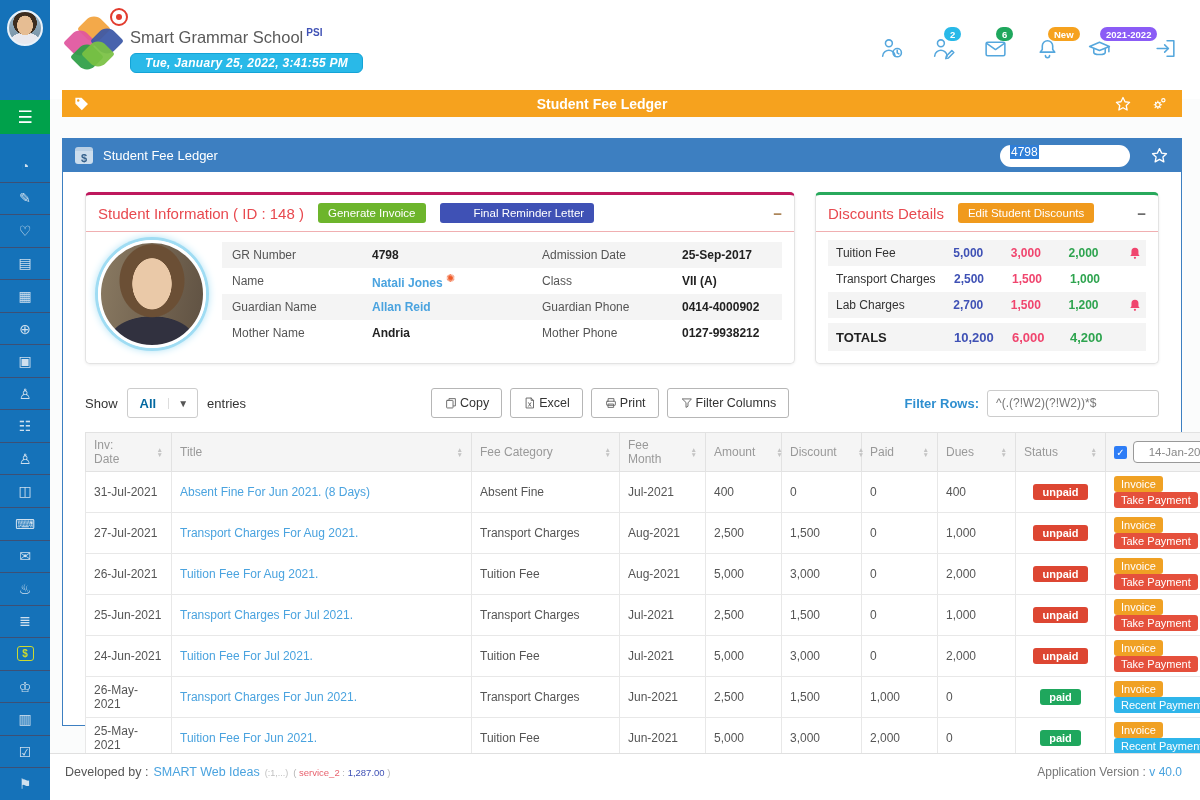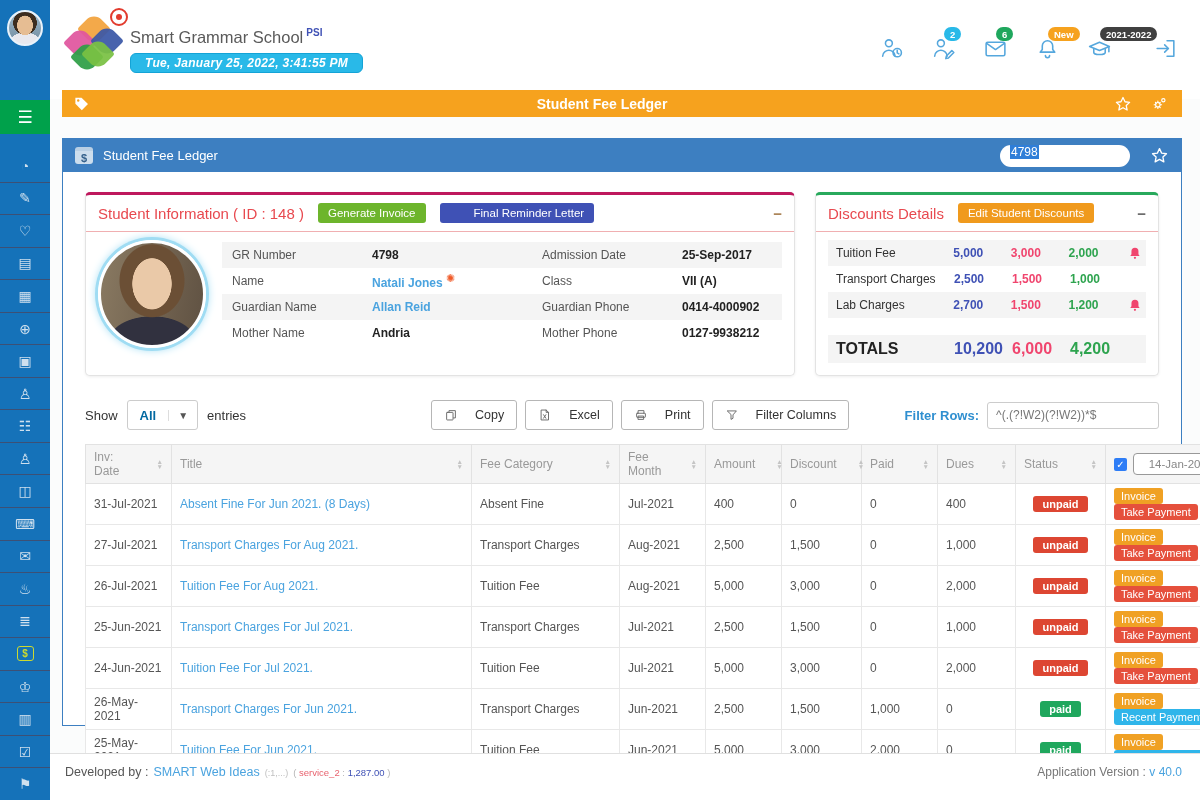"2021-2022" span.hbadge { background: #404040 -> #8b5cf6 }
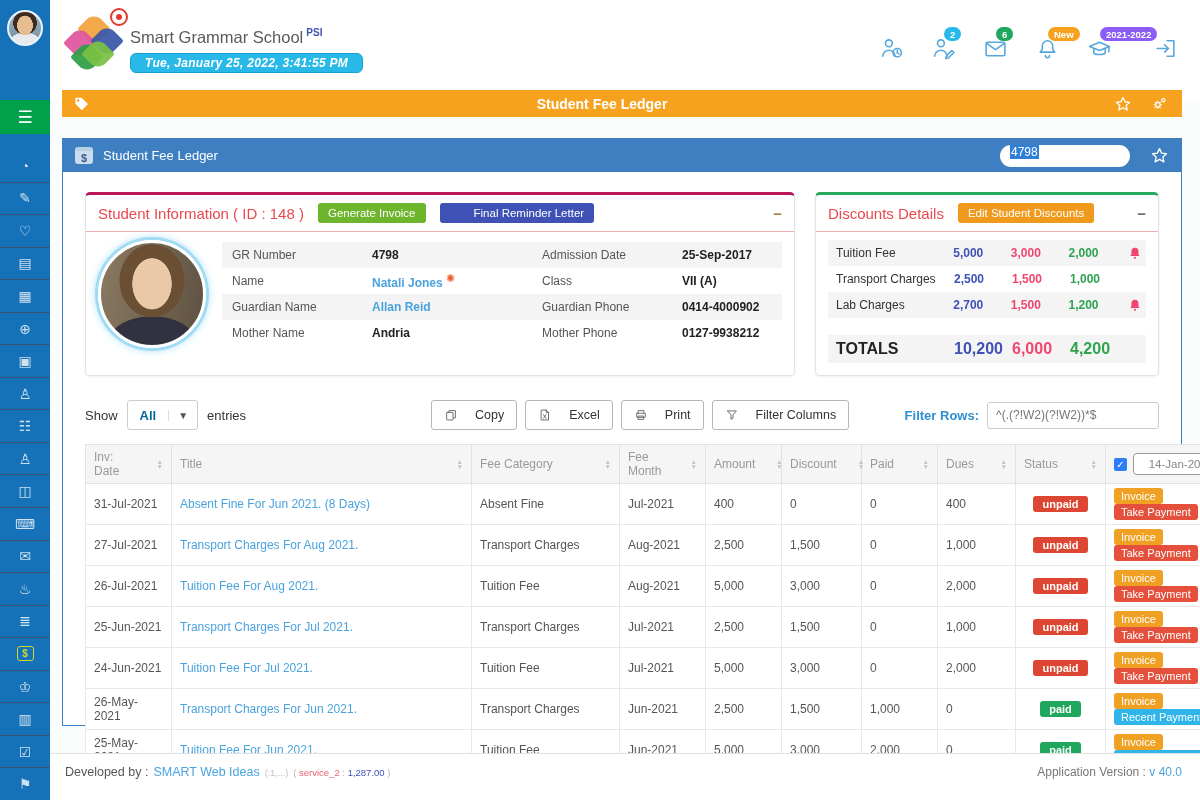"TOTALS" .disc-total { font-size: 16px -> 13px; margin-top: 17px -> 5px }
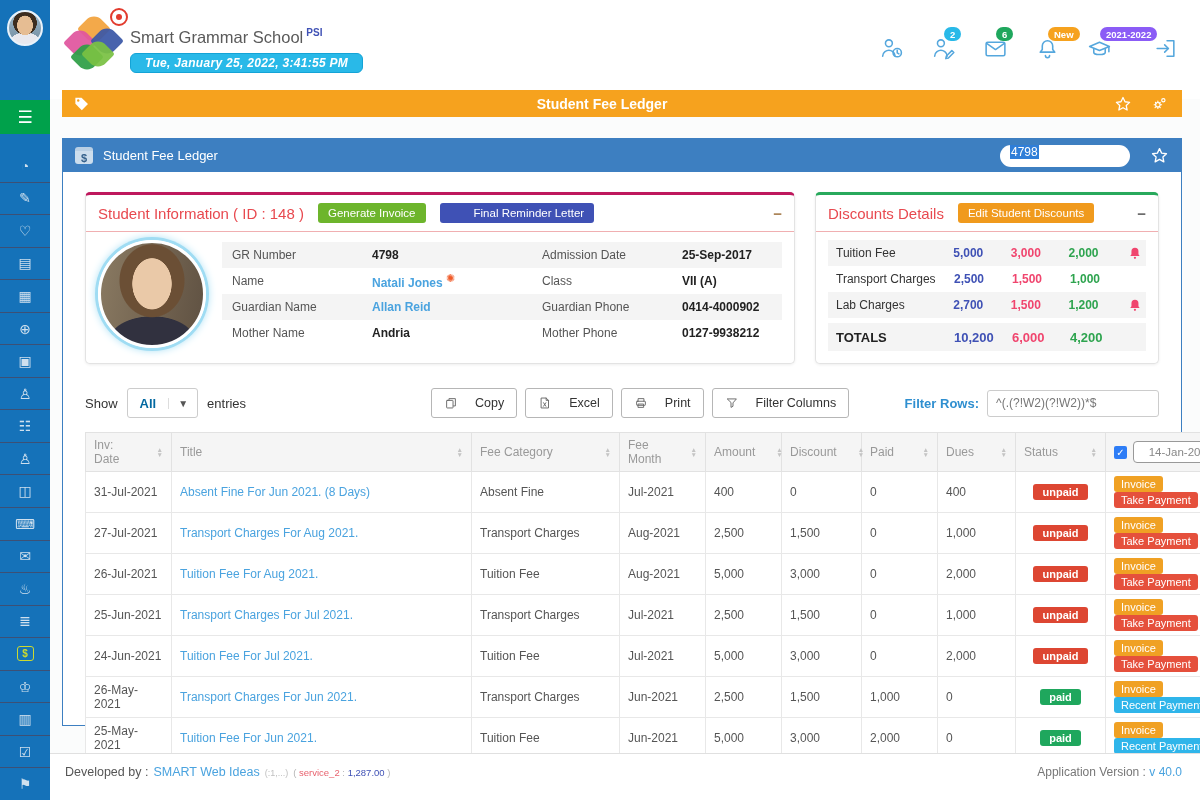"Copy" .exp-btn { gap: 17px -> 2px }
